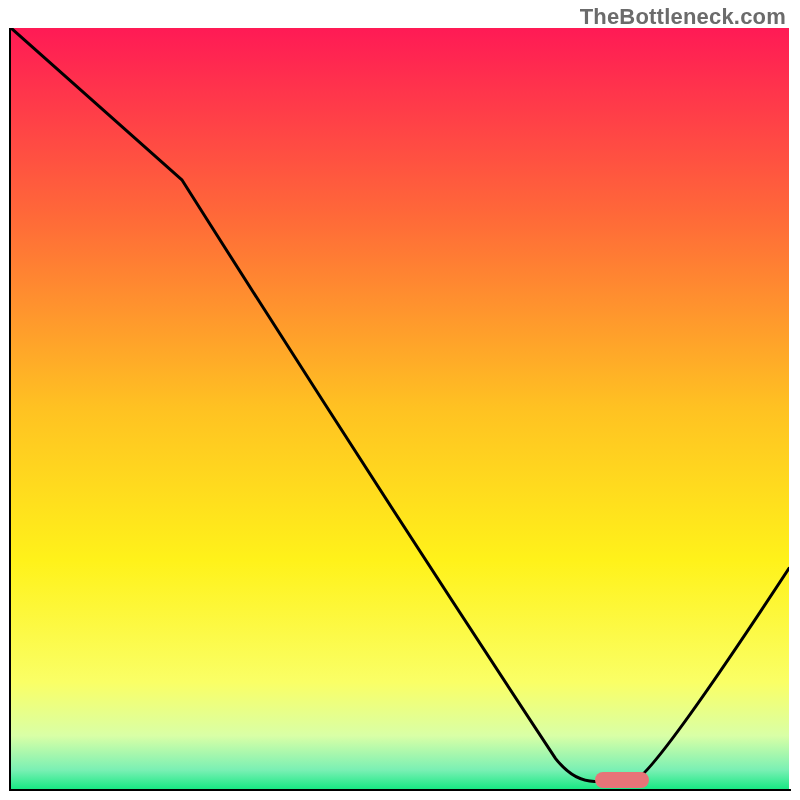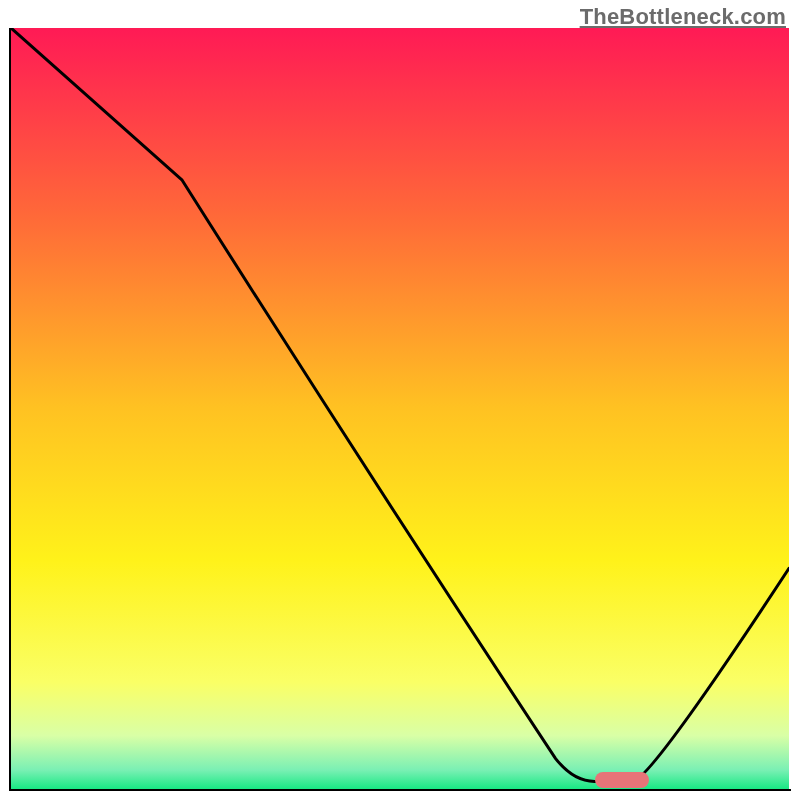"TheBottleneck.com" .watermark { text-decoration: underline -> none }
